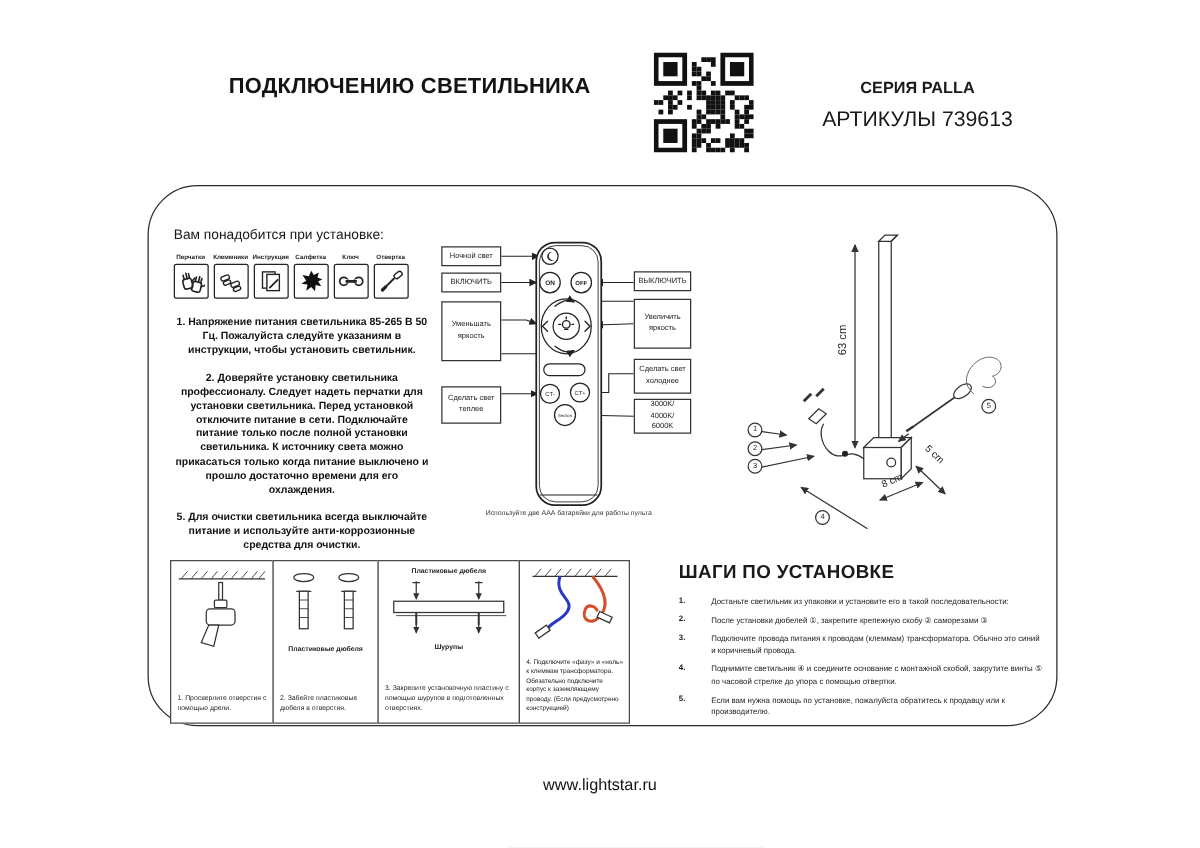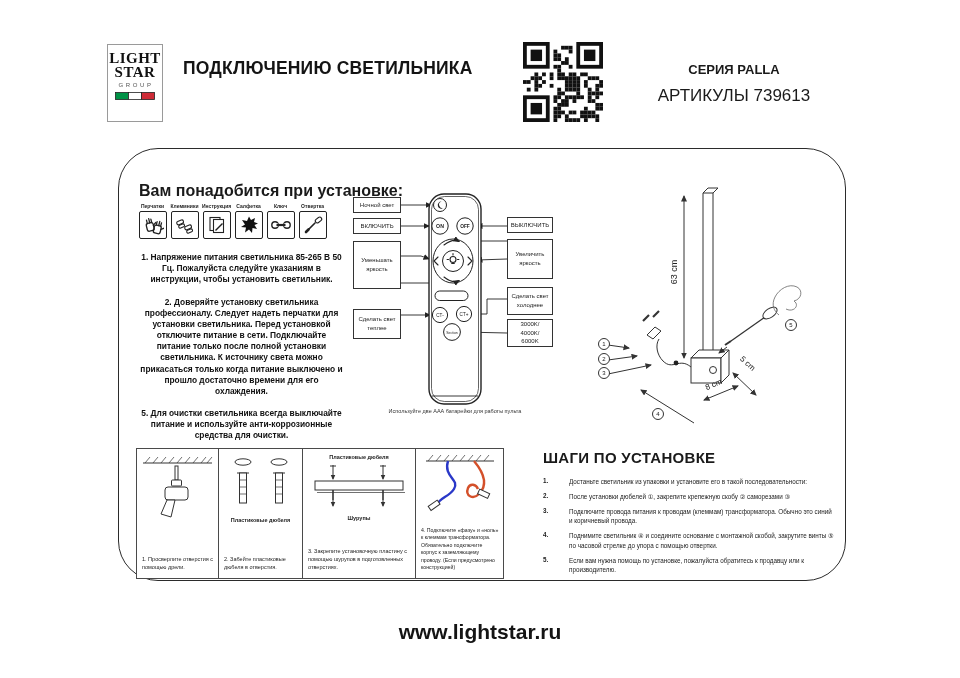"LIGHT" div.abs { html: <div> <div>LIGHT</div> <div>STAR</div> <div>GROUP</div> <svg> <rect></rect> <rect></rect> <rect></rect> </svg> </div> -> none }
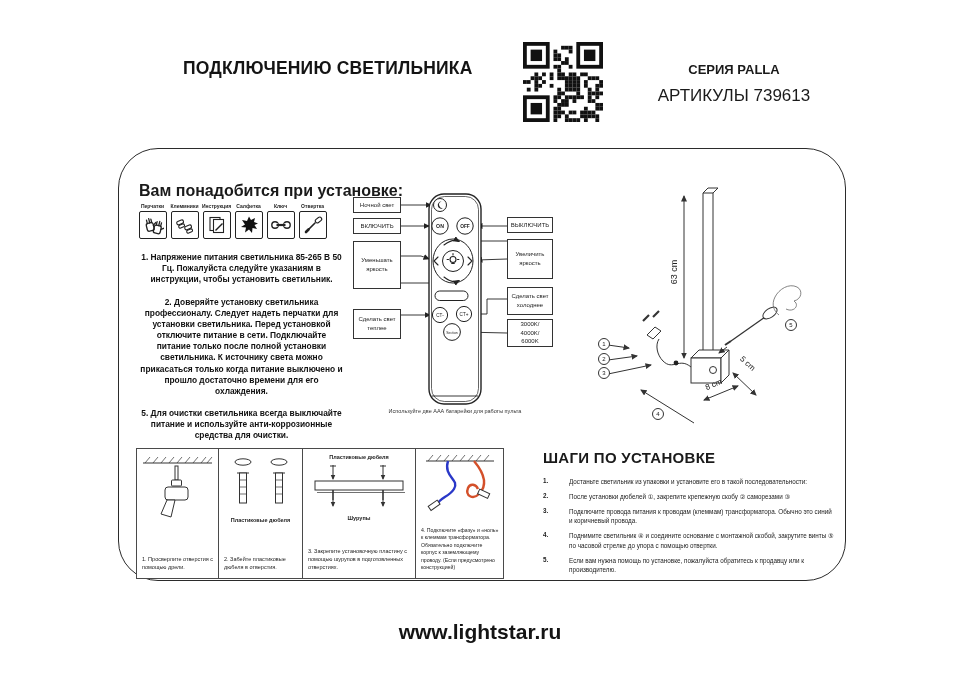"Вам понадобится при установке:" .tools-heading { font-size: 16px -> 11px; font-weight: bold -> normal }
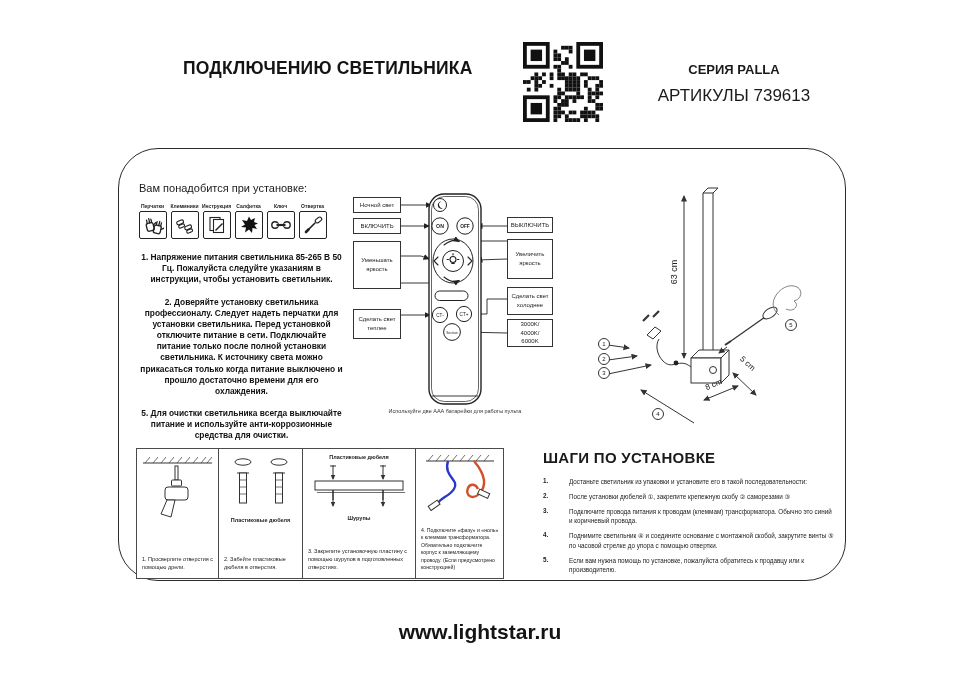"www.lightstar.ru" .footer-url { font-size: 21px -> 13px; font-weight: bold -> normal }
